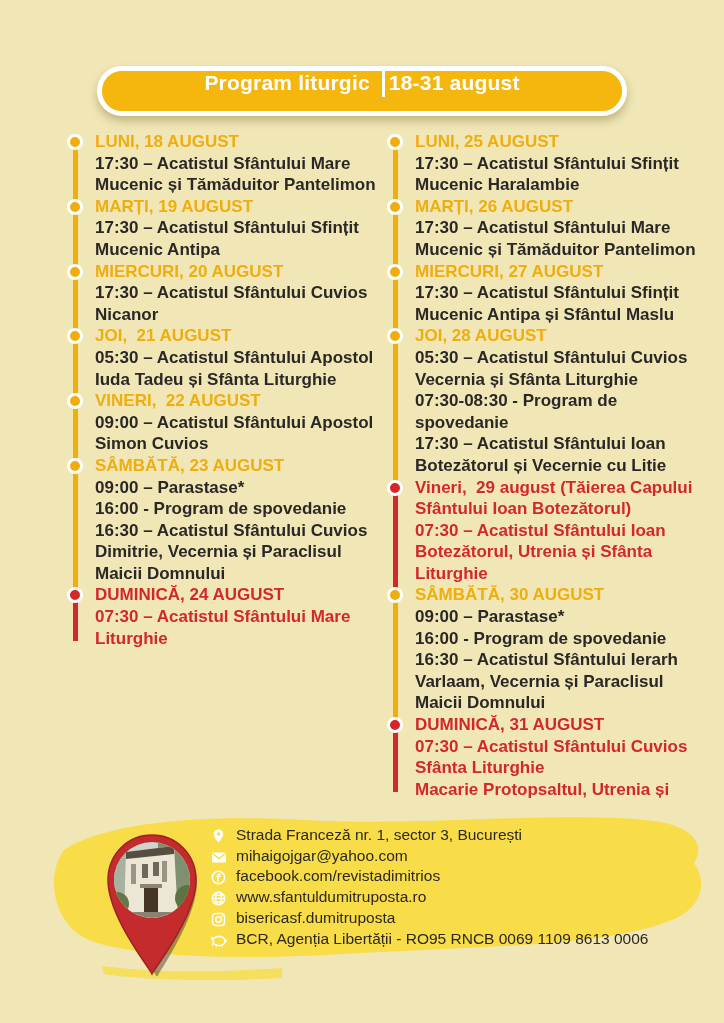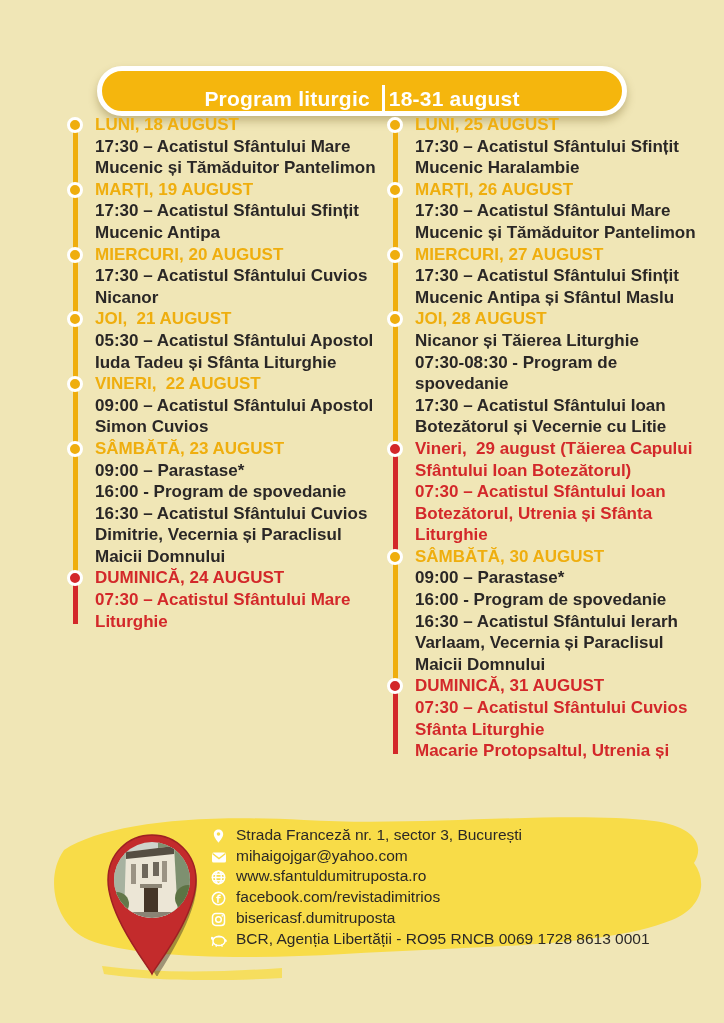"Program liturgic" .pill { align-items: flex-end -> flex-start }
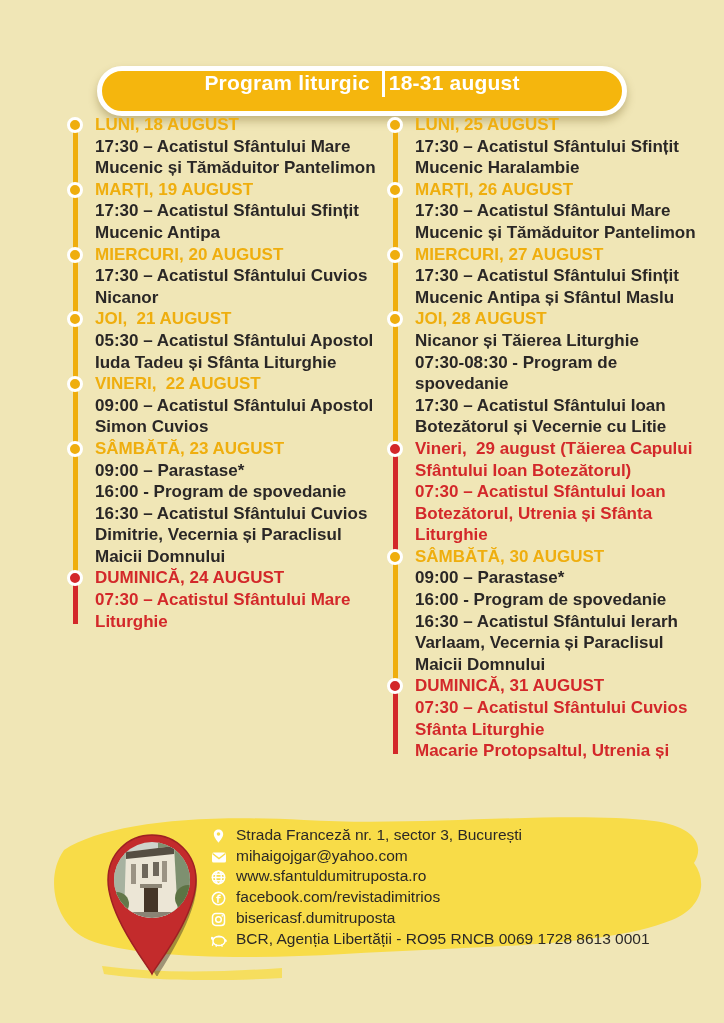"LUNI, 18 AUGUST" .col { top: 114px -> 131px }
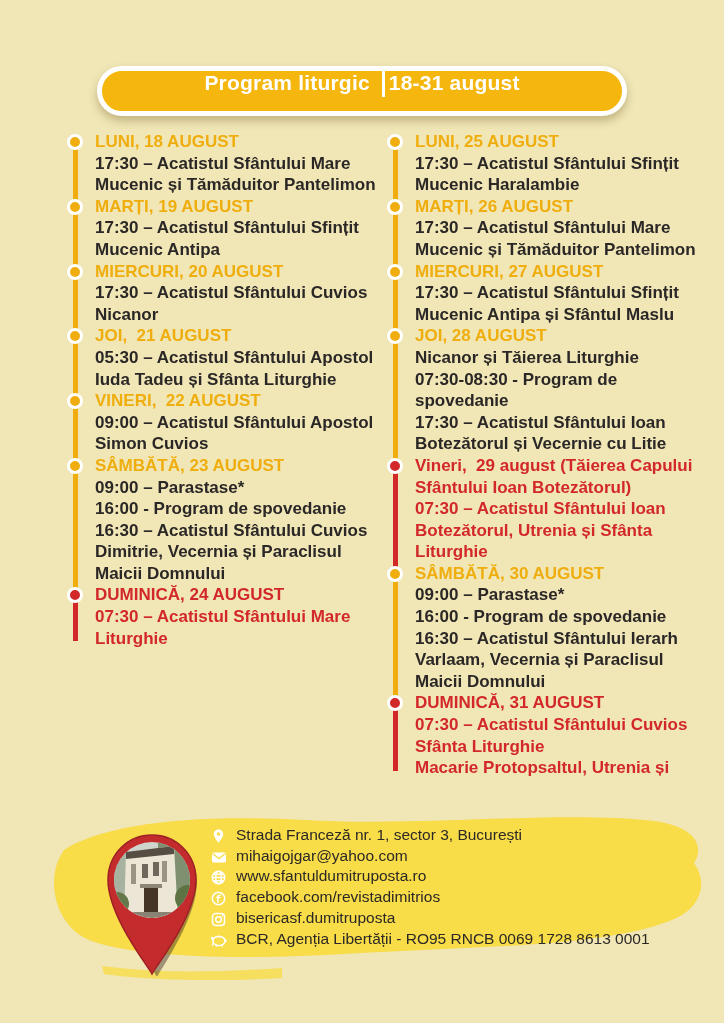"05:30 – Acatistul Sfântului Cuvios" div.entry { html: none -> <div>05:30 – Acatistul Sfântului Cuvios</div> }
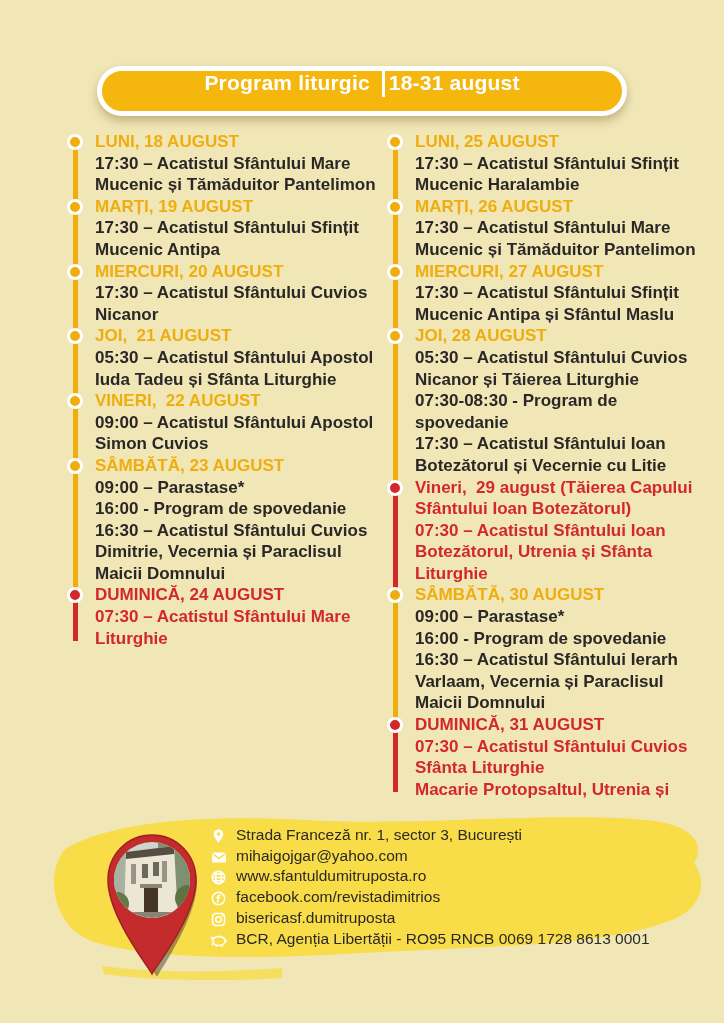"Nicanor și Tăierea Liturghie" div.entry { text: Nicanor și Tăierea -> Vecernia și Sfânta }
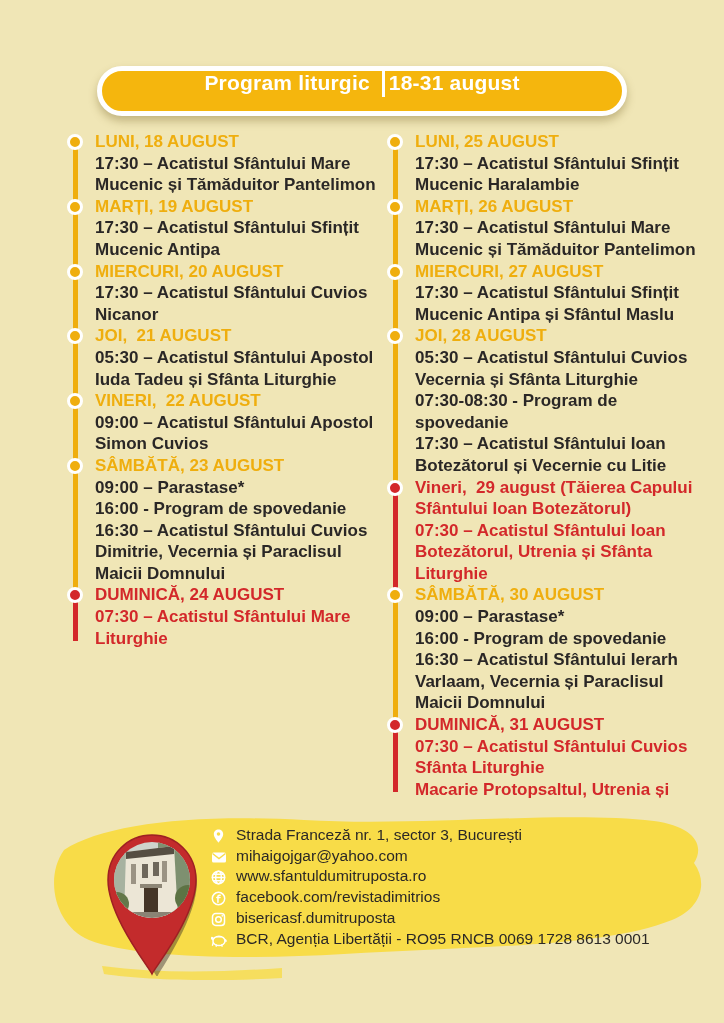"www.sfantuldumitruposta.ro" div.contact-row { order: before "facebook.com/revistadimitrios" -> after "facebook.com/revistadimitrios" }
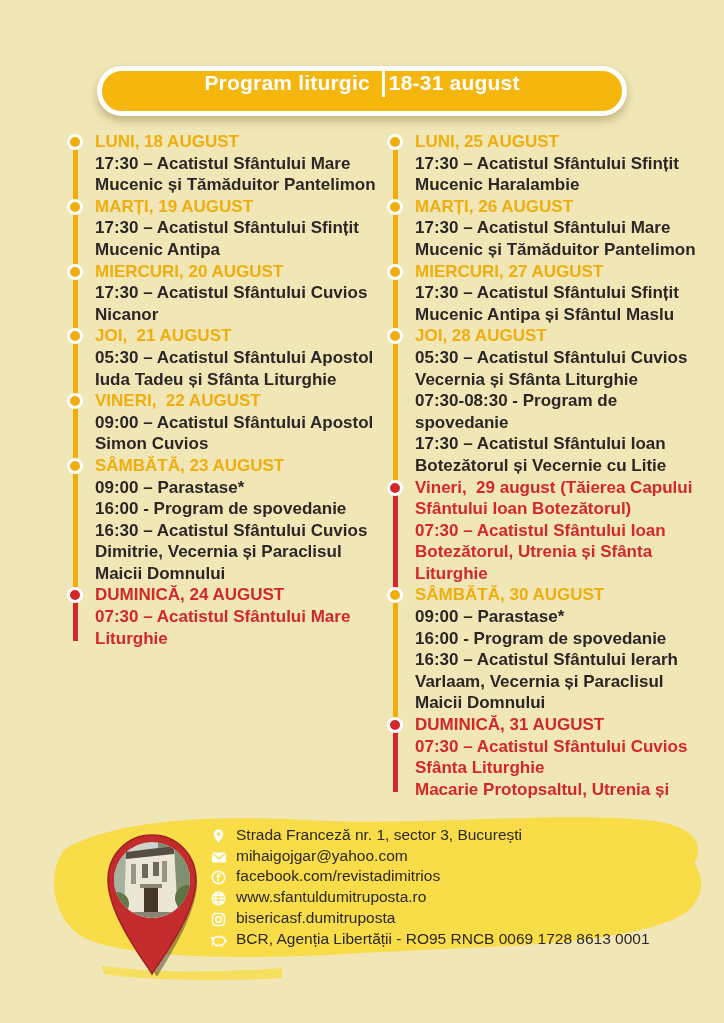"BCR, Agenția Libertății - RO95" span.contact-text { text: 1728 8613 0001 -> 1109 8613 0006 }
